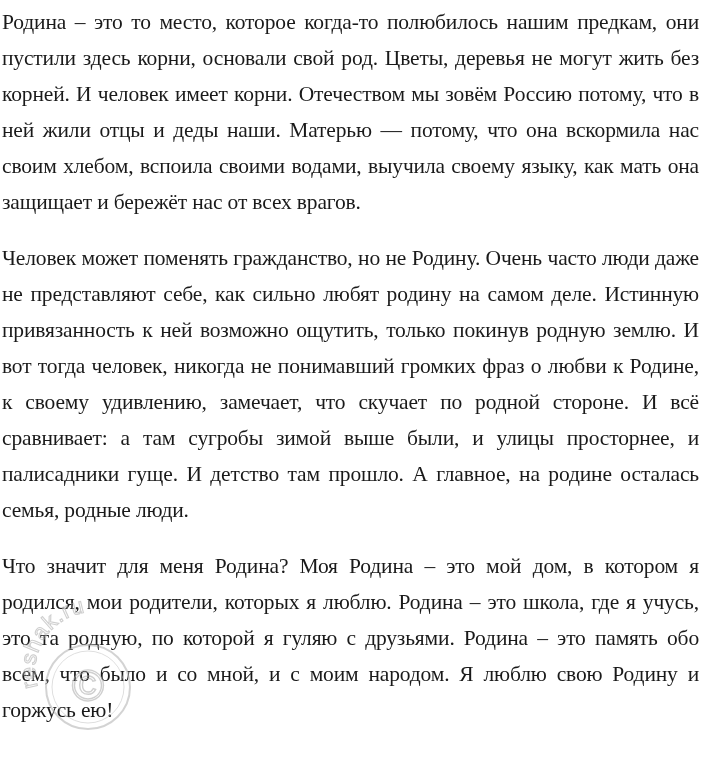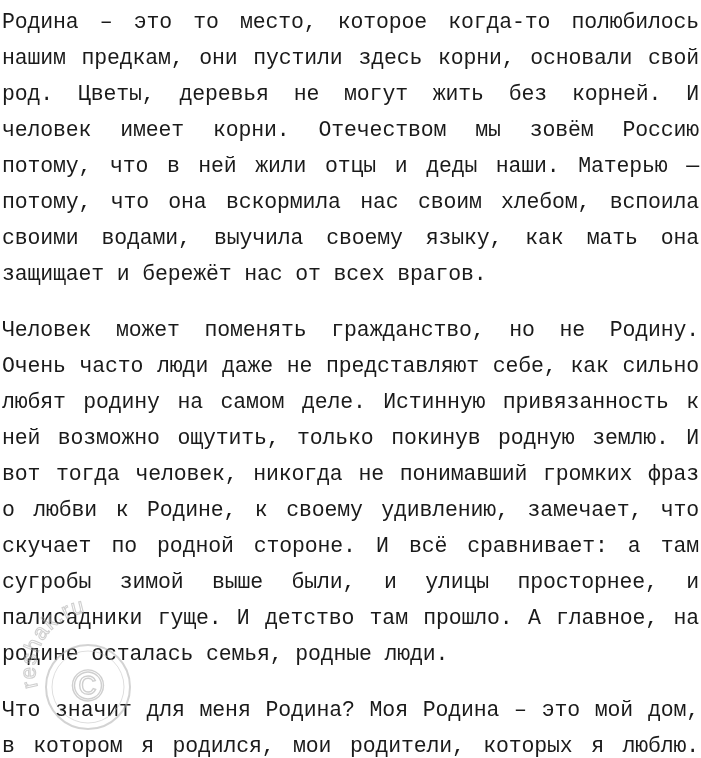"Родина – это то место," .para { font-family: Liberation Mono, monospace -> none }
